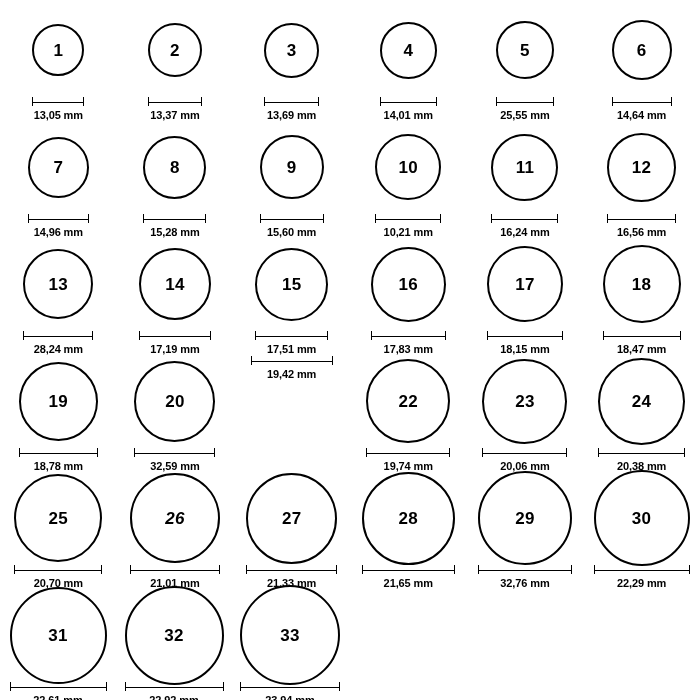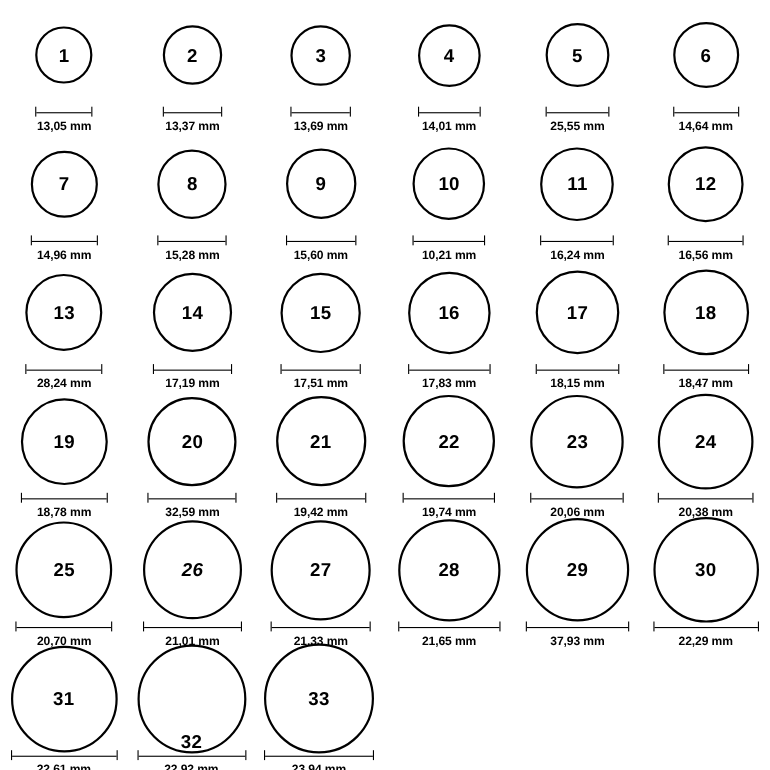"21" div.ring-wrap { html: <div> <div> <span>21</span> </div> </div> -> none }
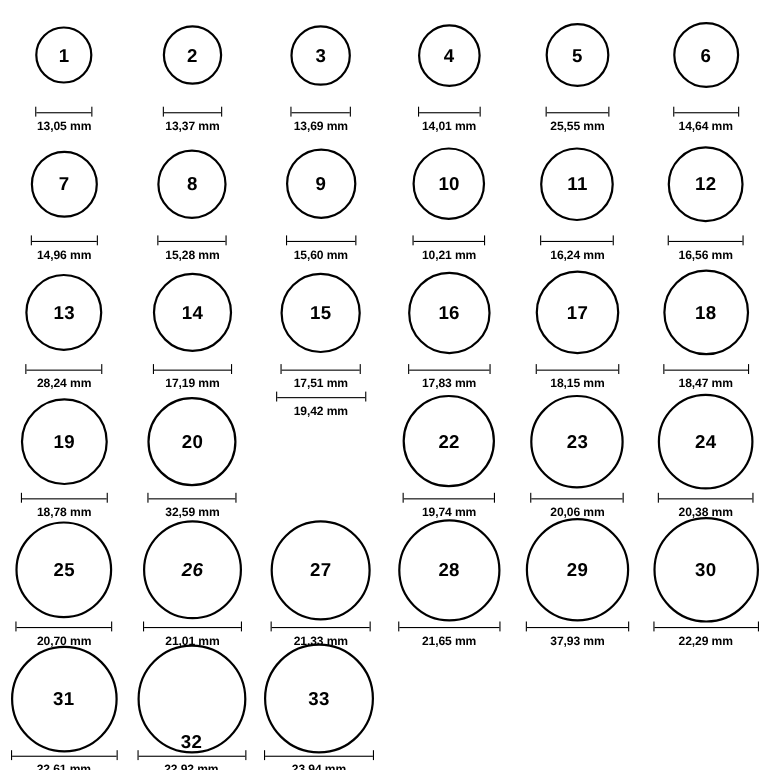"37,93 mm" div.mm { text: 37,93 -> 32,76 }
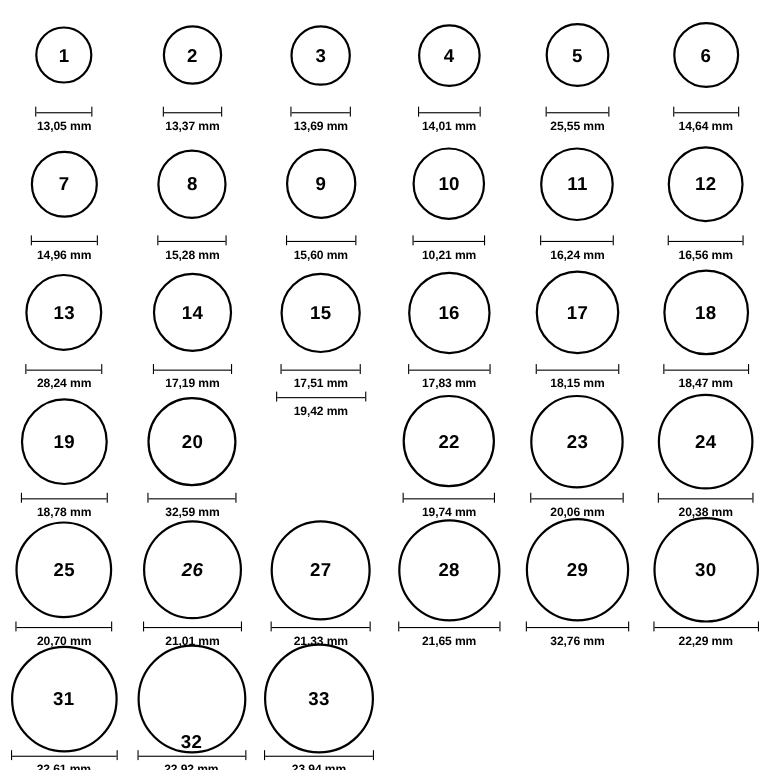"32" div.ring { align-items: flex-end -> none }
